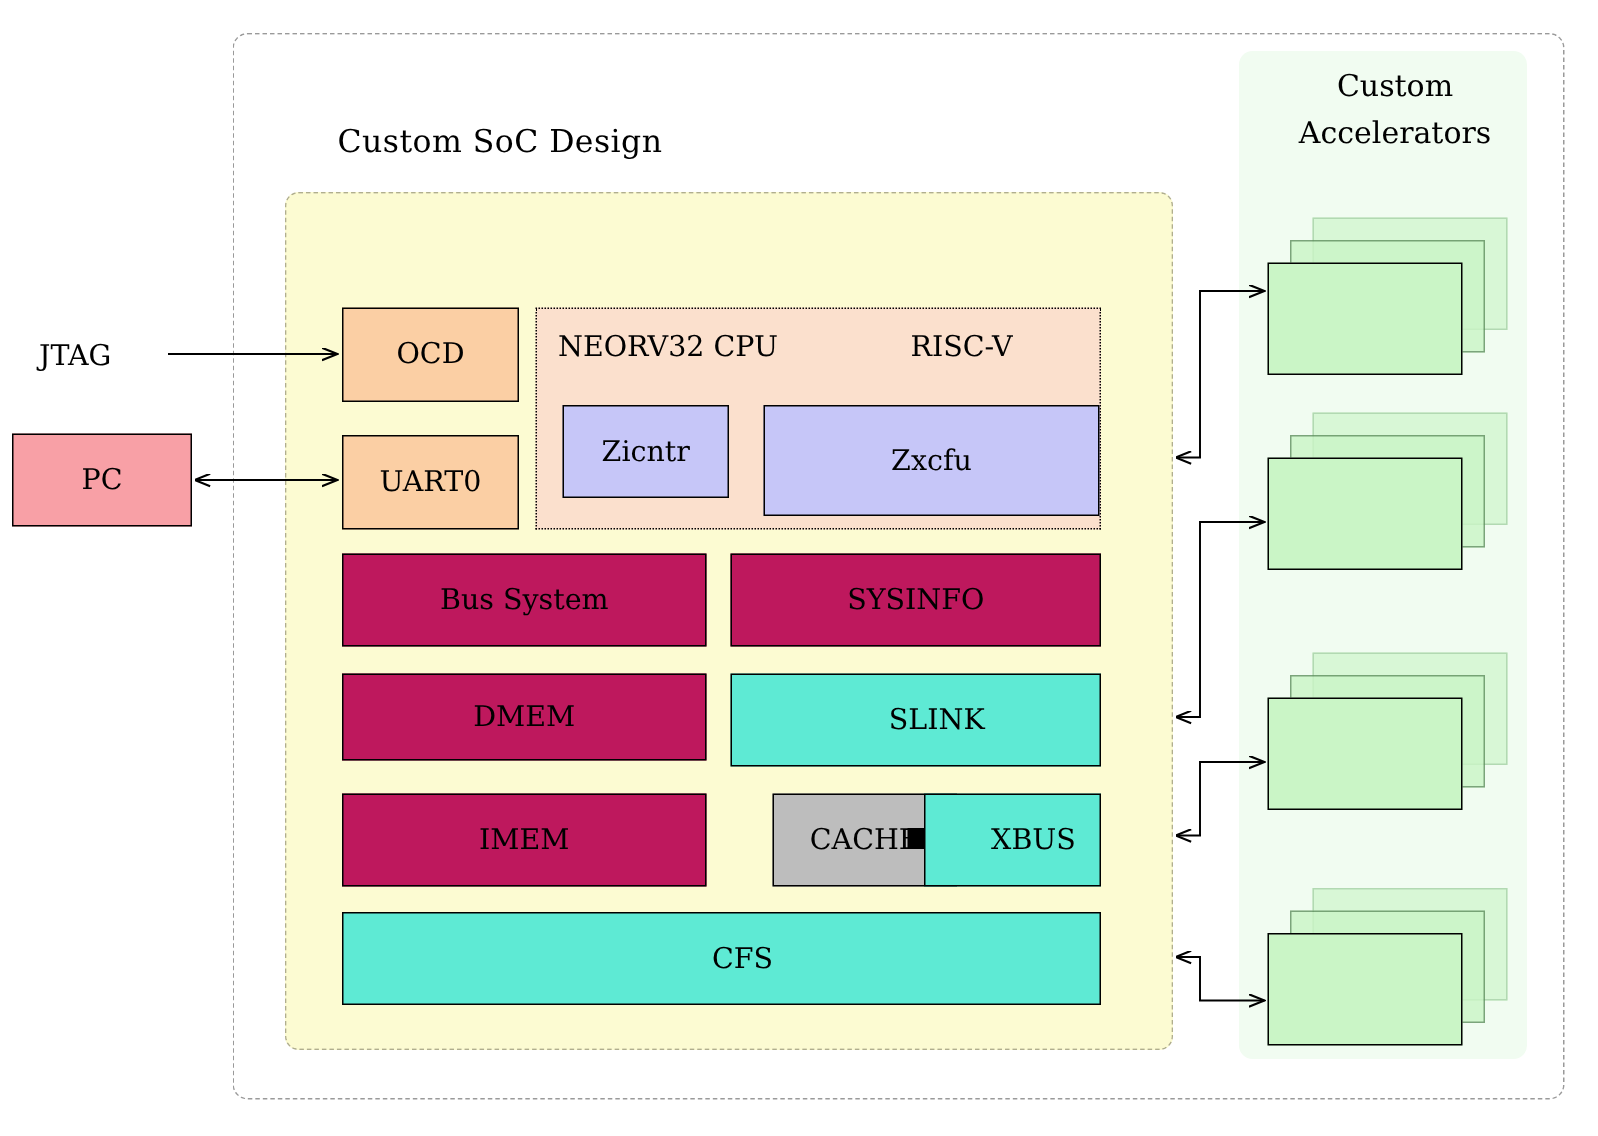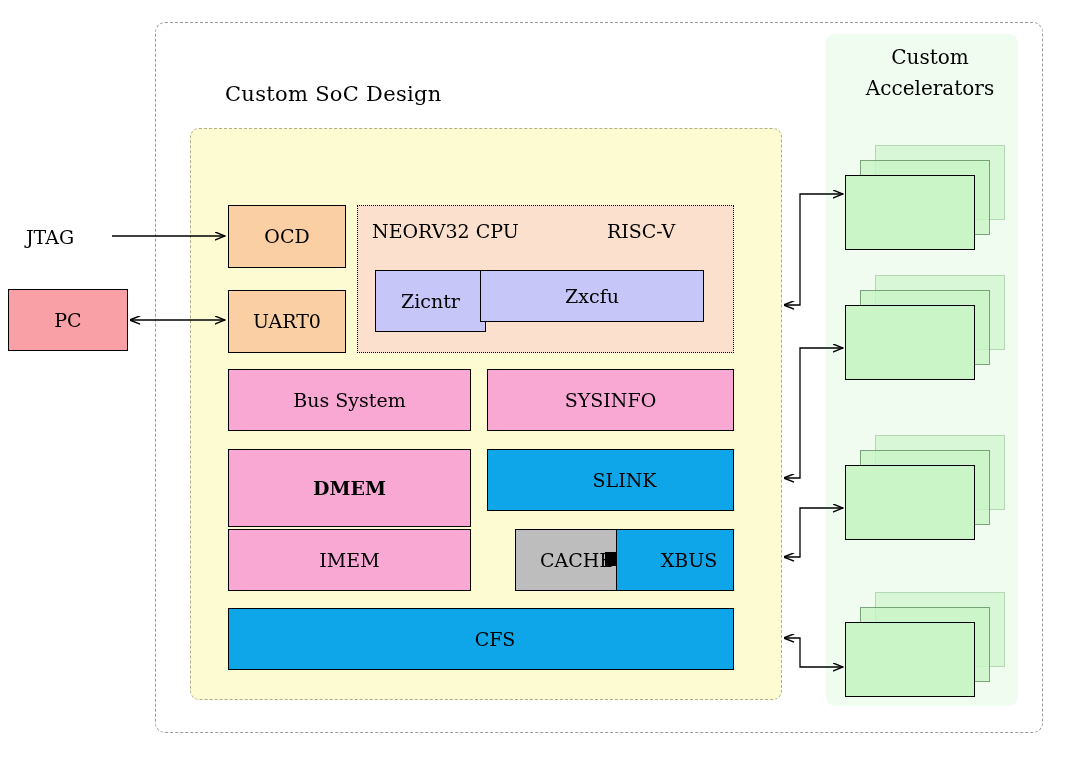"Zxcfu" div.abs { height: 52px -> 74px; left: 480px -> 509px }
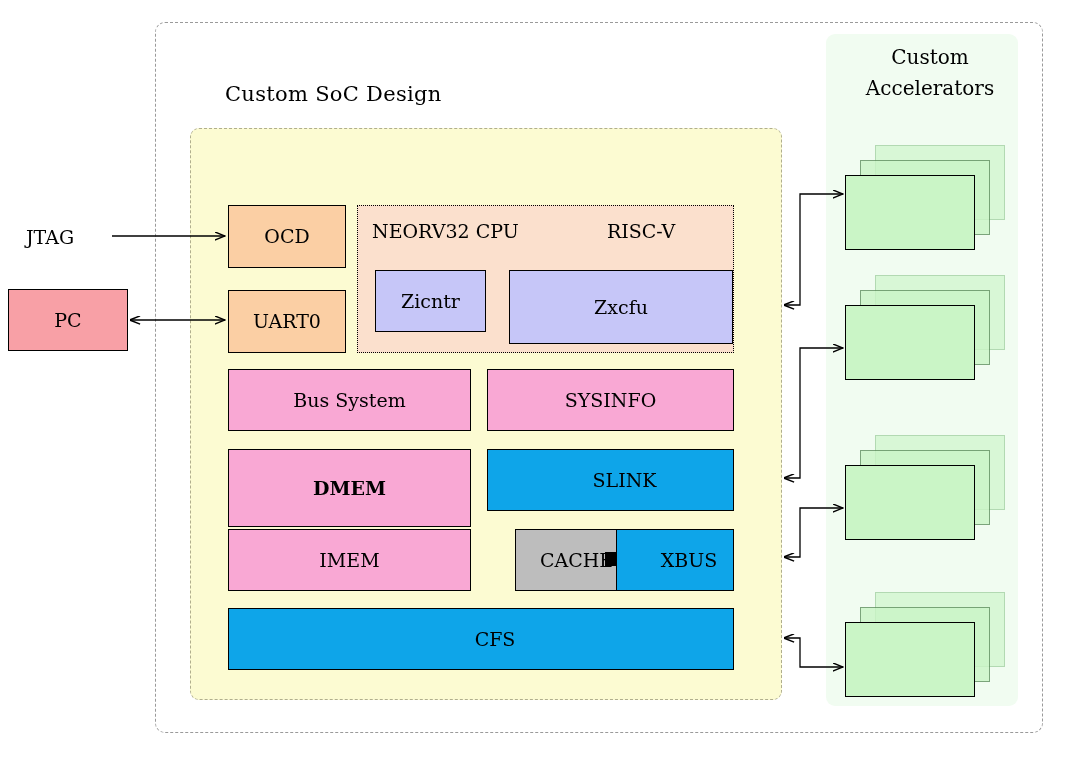"Bus System" .orange-light { background: #f9a8d4 -> #be185d }
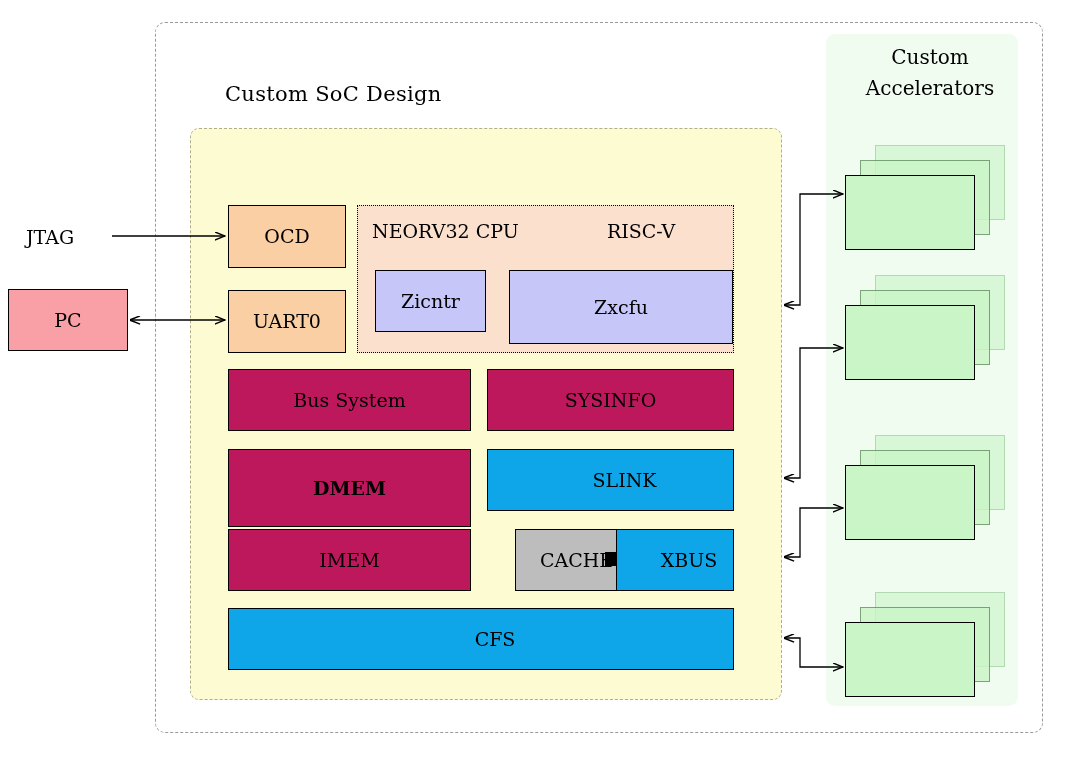"DMEM" div.abs { font-weight: bold -> none; height: 78px -> 58px }
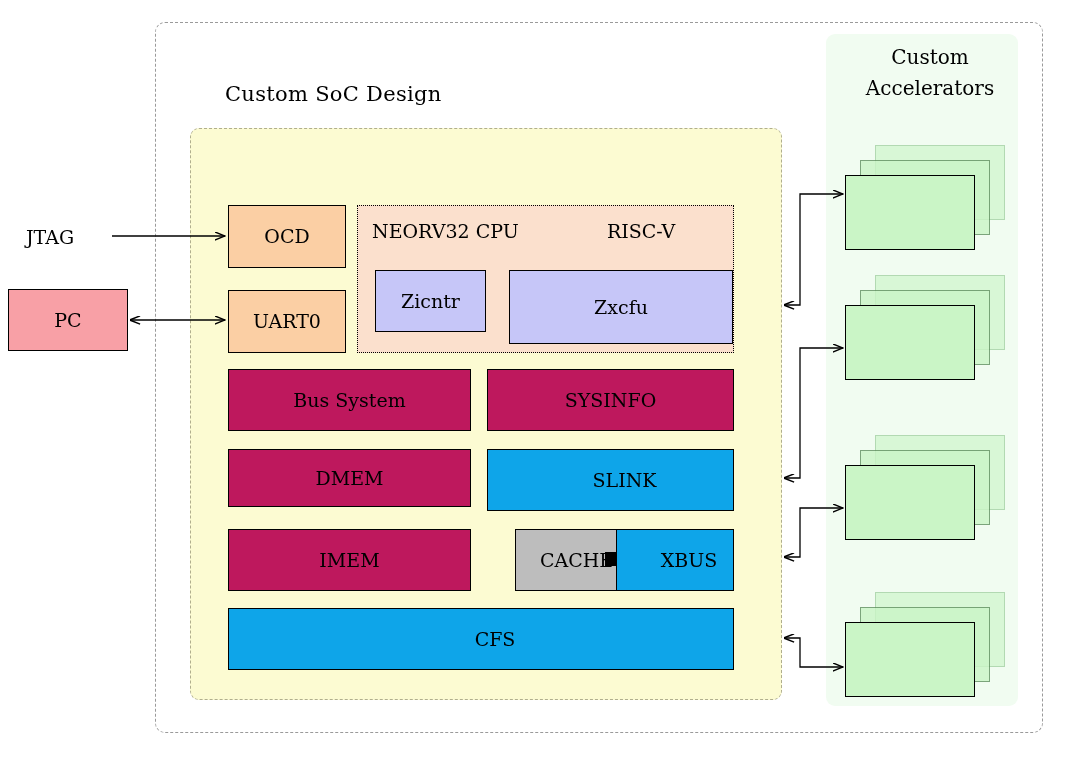"SLINK" .grey-light { background: #0ea5e9 -> #5eead4 }
